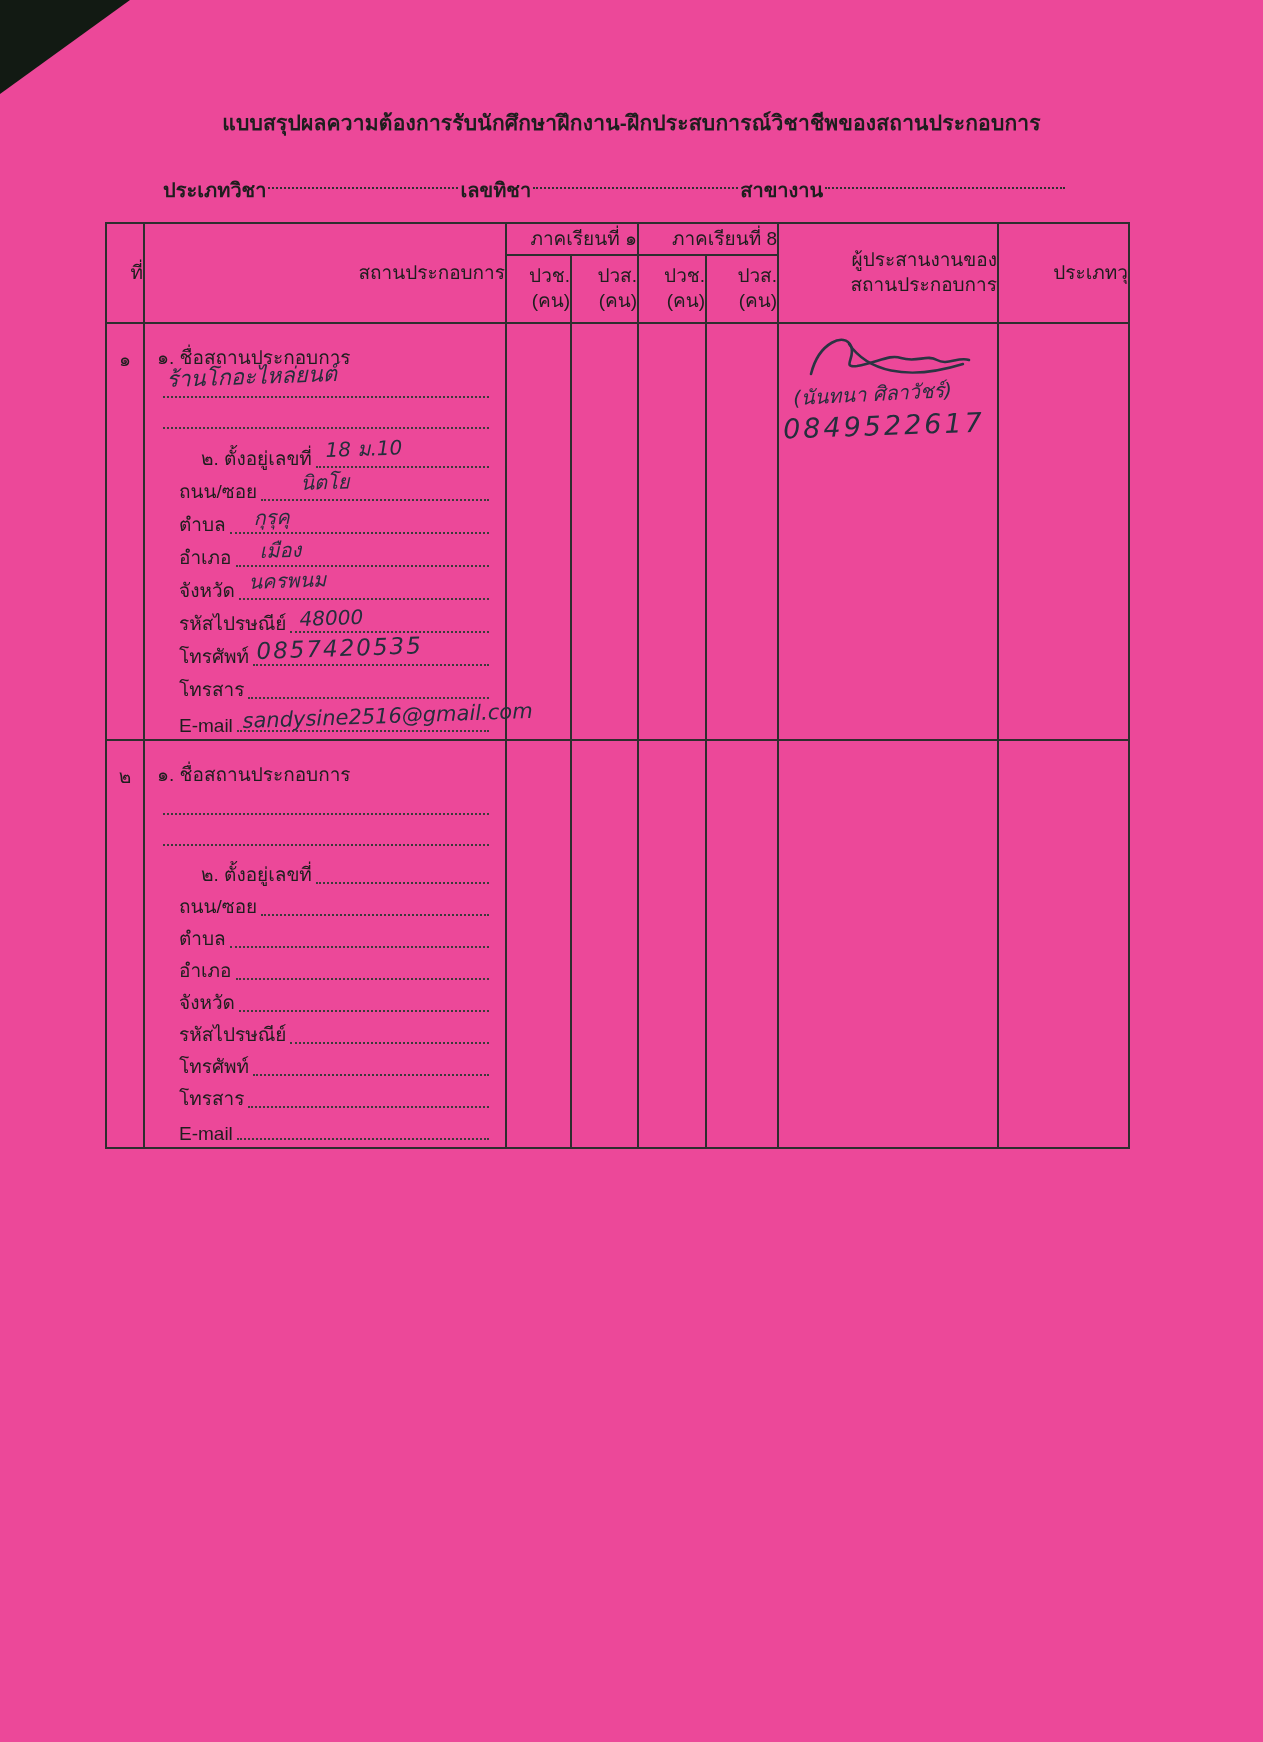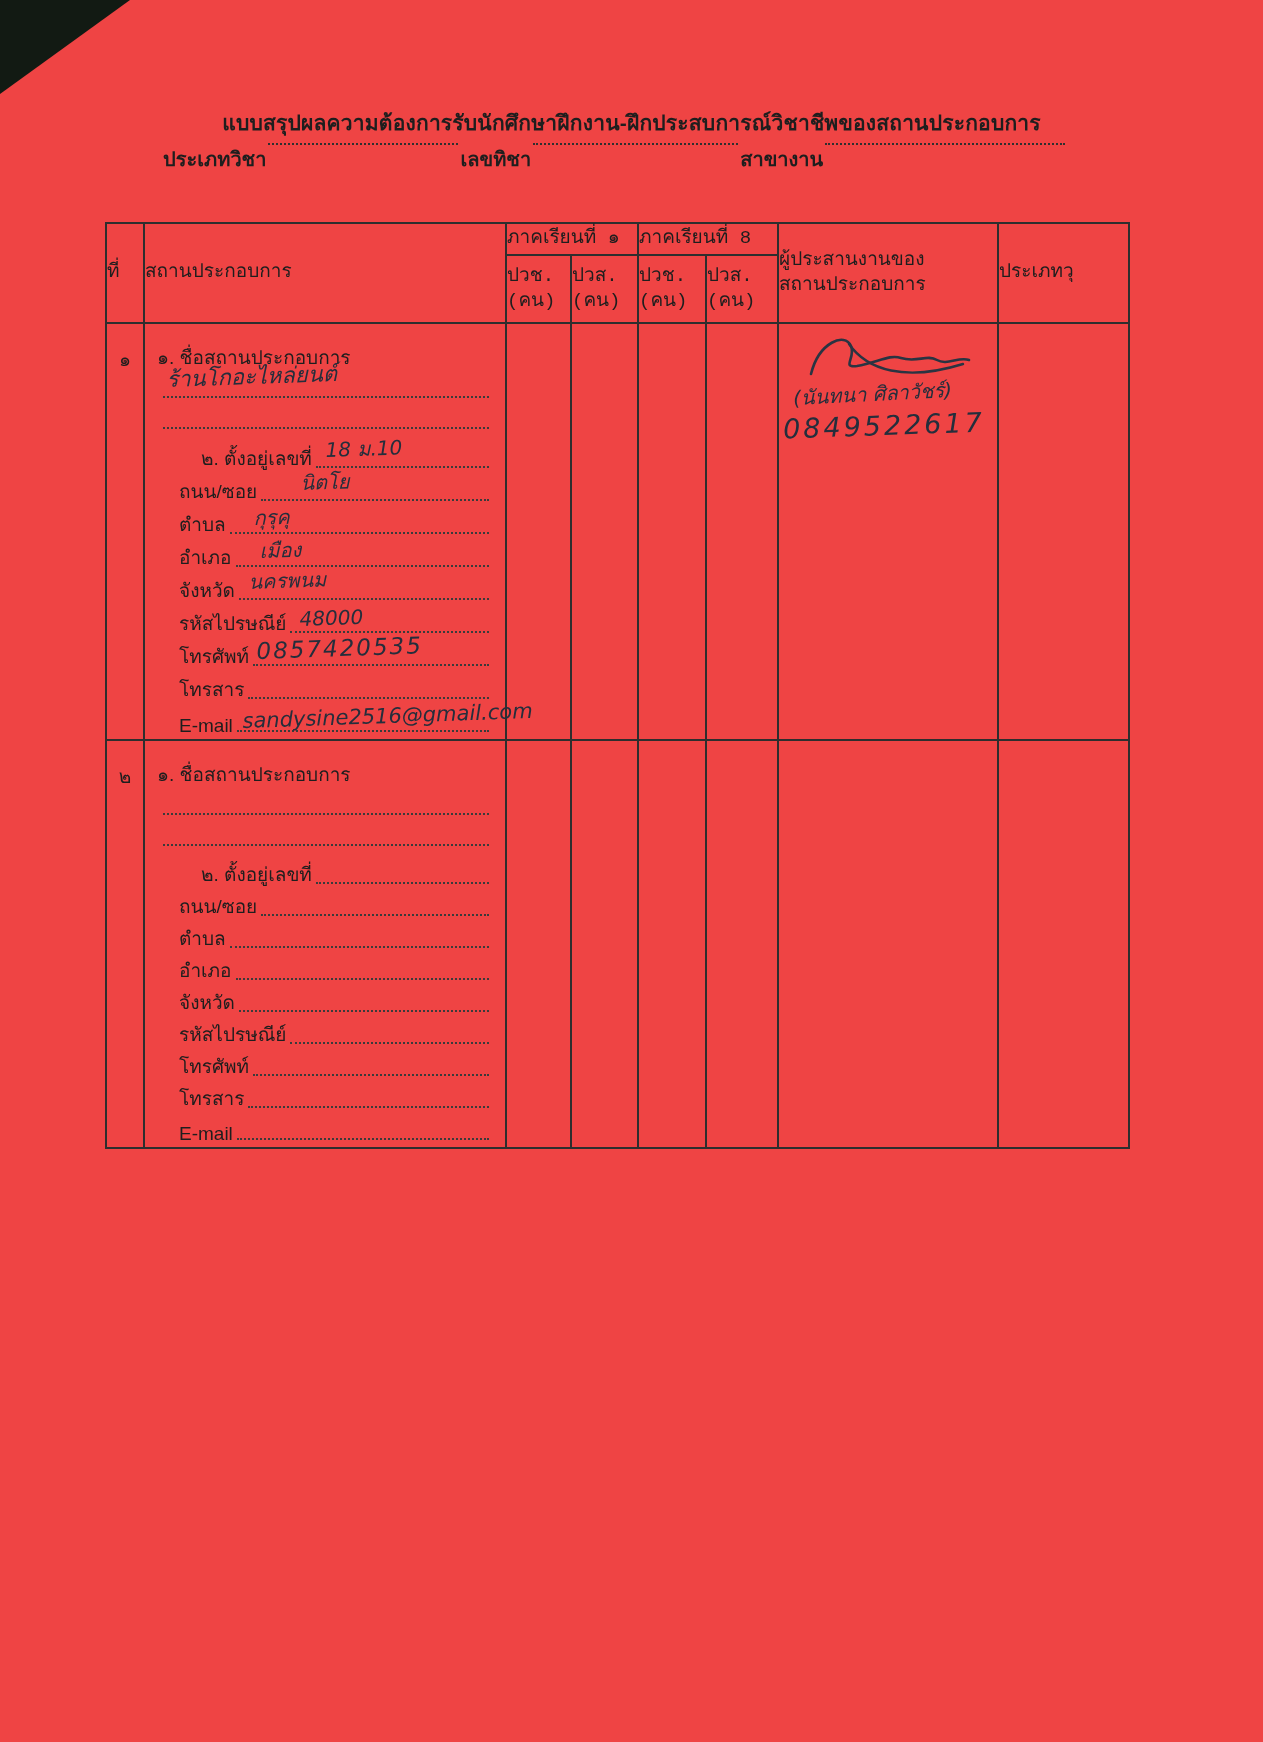"แบบสรุปผลความต้องการรับนักศึกษาฝึกงาน-ฝึ" .page { background: #ef4444 -> #ec4899 }
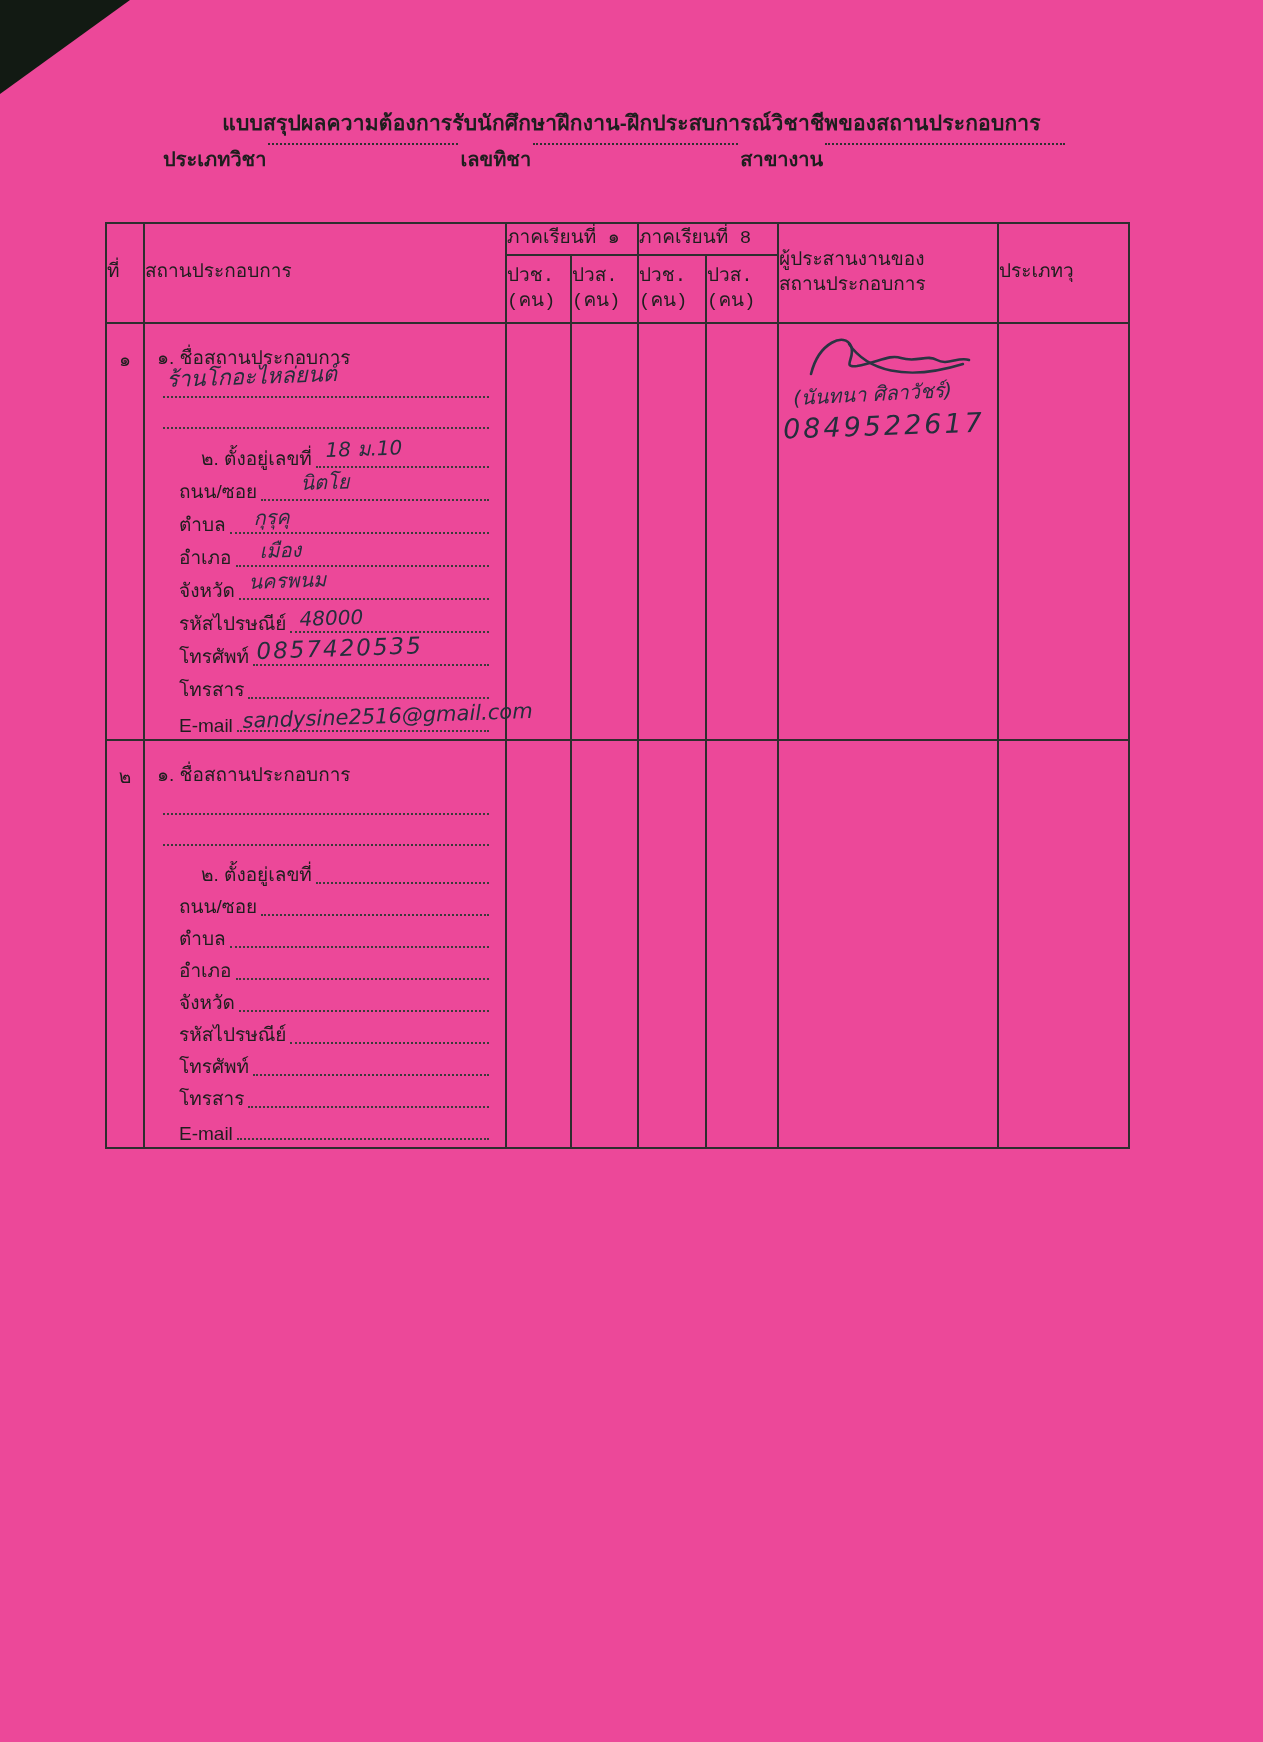"ประเภทวิชา" .subject-line { align-items: flex-start -> center; top: 143px -> 174px }
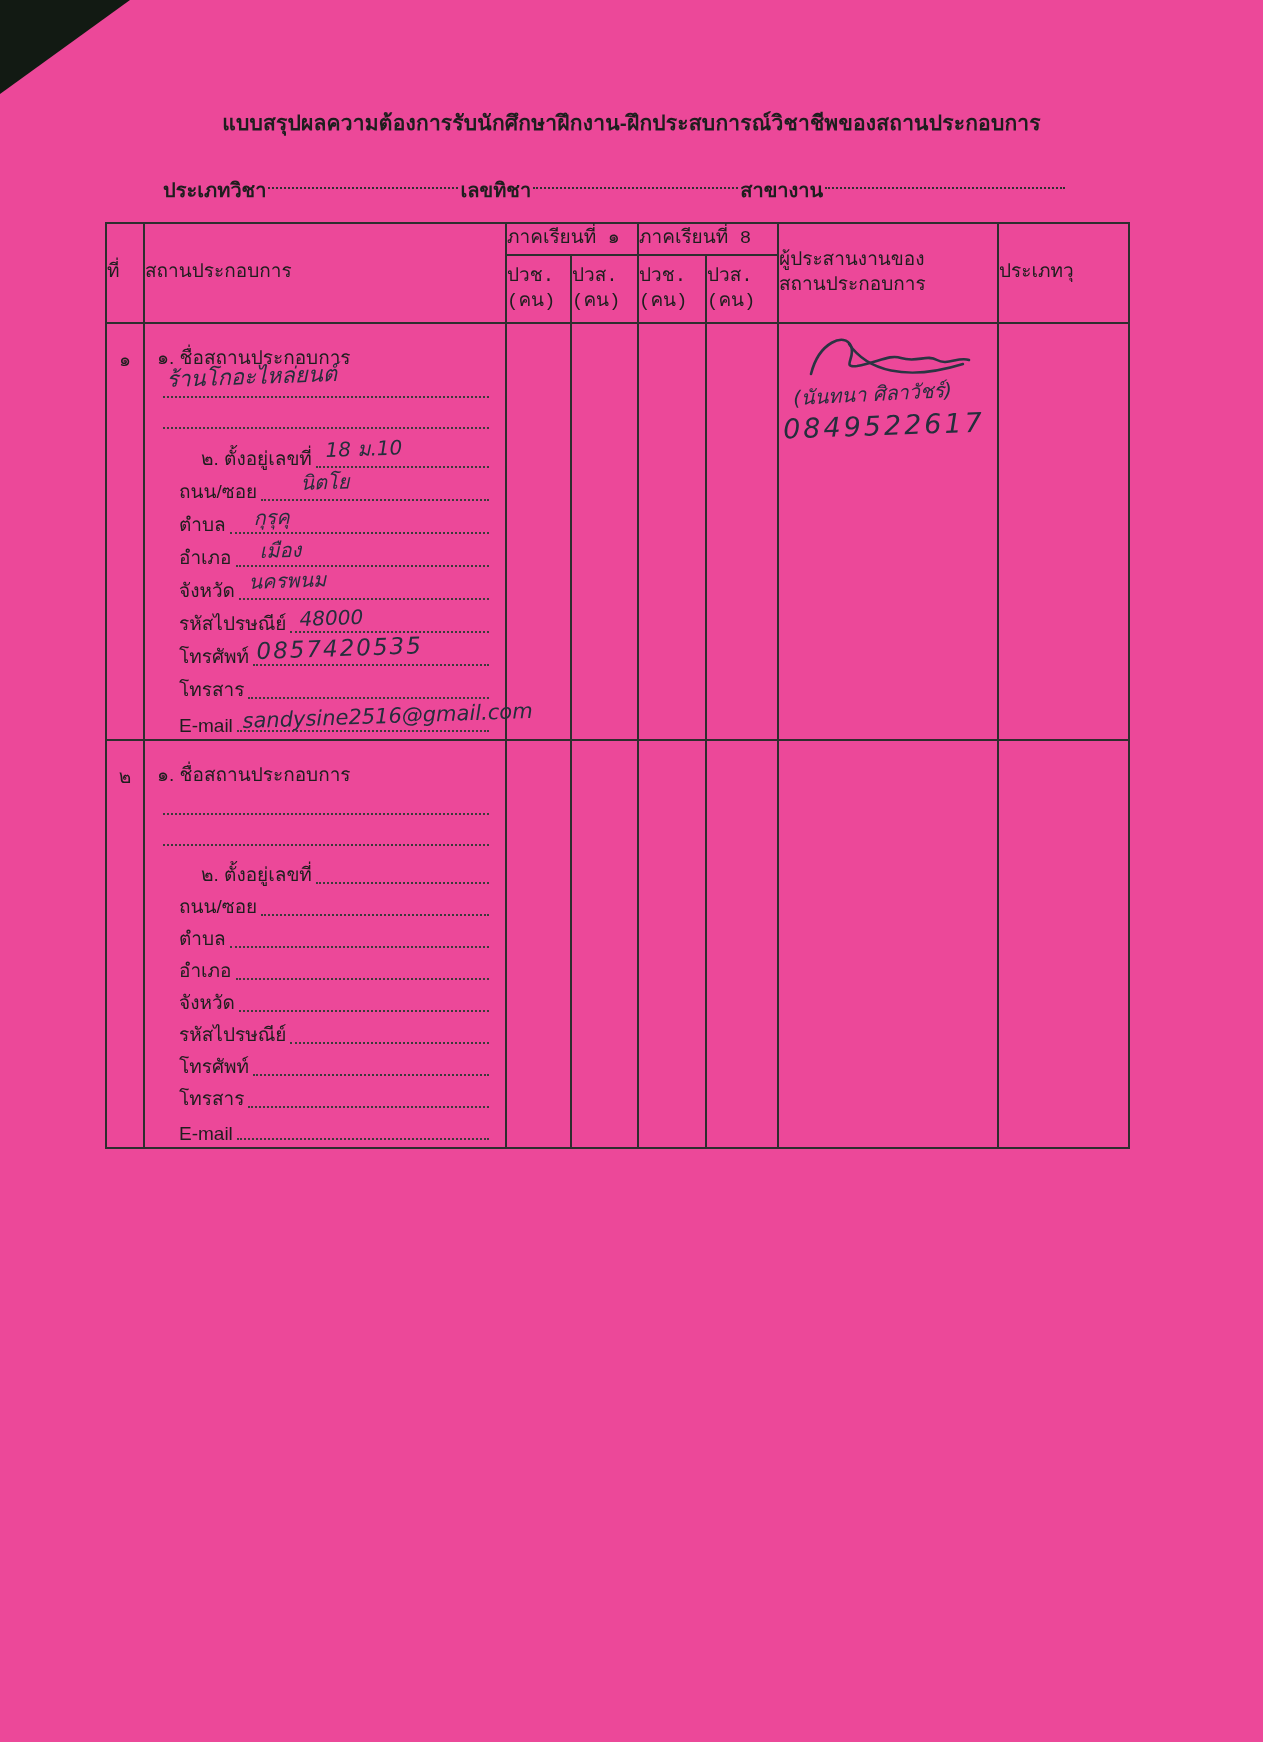"ภาคเรียนที่ ๑" .form-table th { font-family: Liberation Mono, monospace -> none; text-align: left -> right }
